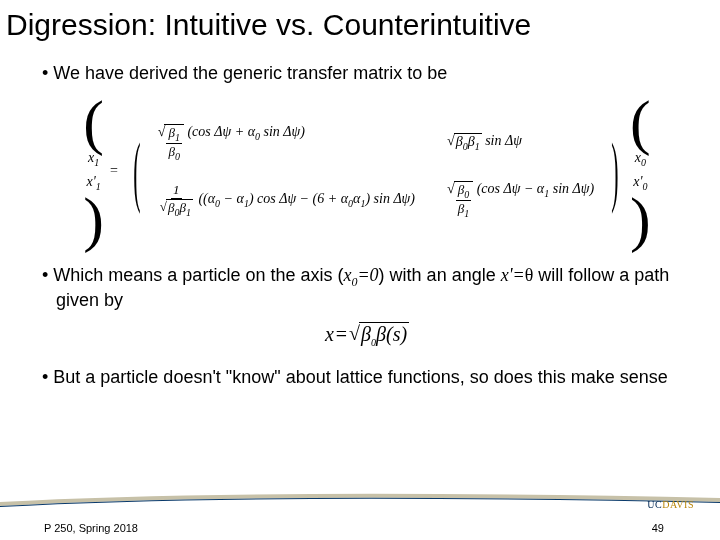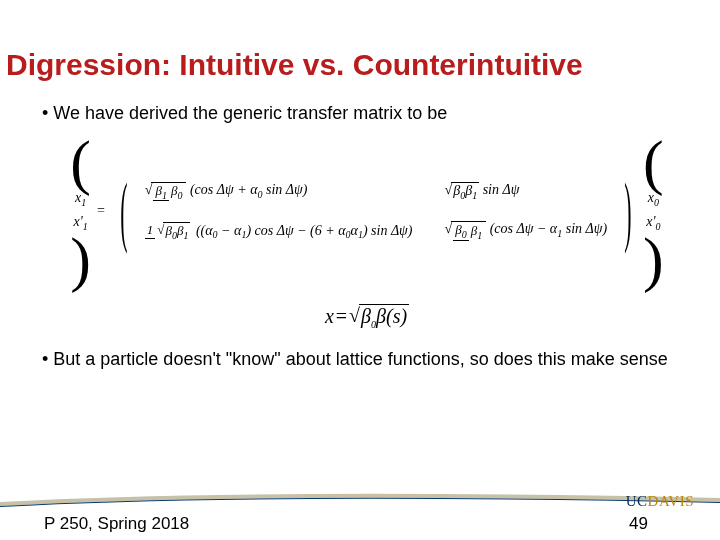"Digression: Intuitive vs." .title { color: #b91c1c -> #000000; font-weight: bold -> normal; margin-top: 40px -> none }
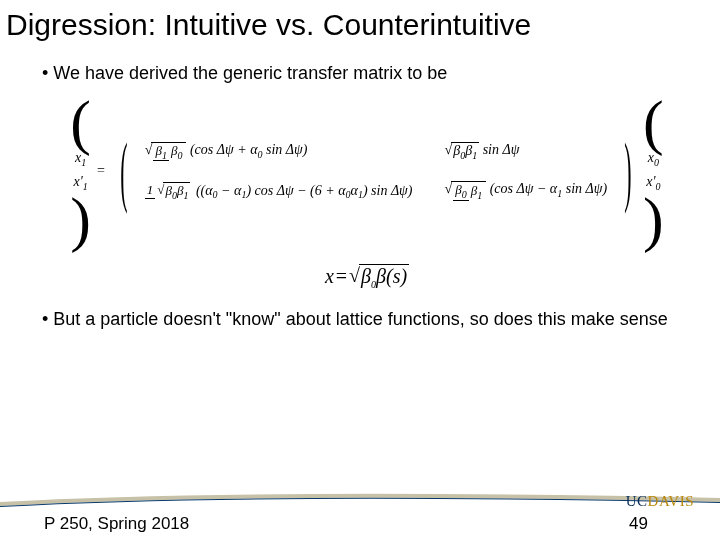"β1" .frac { flex-direction: row -> column }
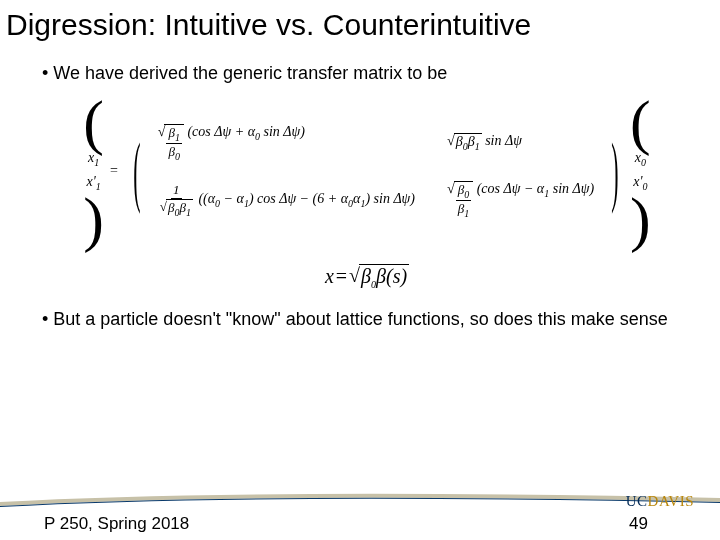"Which means a particle on" p.bullet { html: none -> <p> <span>Which means a particle on the axis (</span><i>x</i><i>0</i><i>=0</i><span>) with an angle </span><i>x'=</i><span>θ</span><span> will follow a path given by</span> </p> }
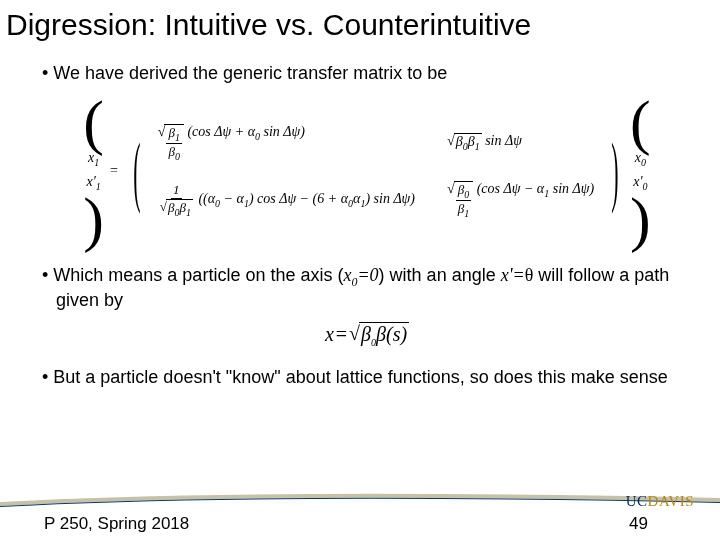"UCDAVIS" .logo { font-size: 15px -> 10px }
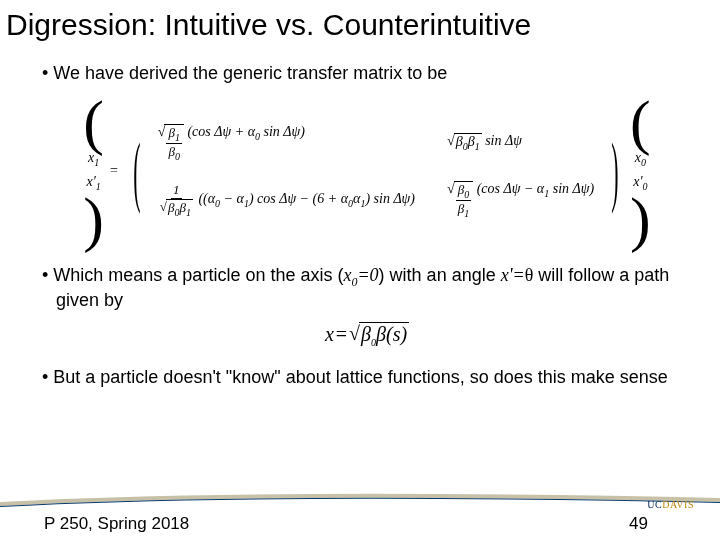"P 250, Spring 2018" .foot-text { font-size: 17px -> 11px }
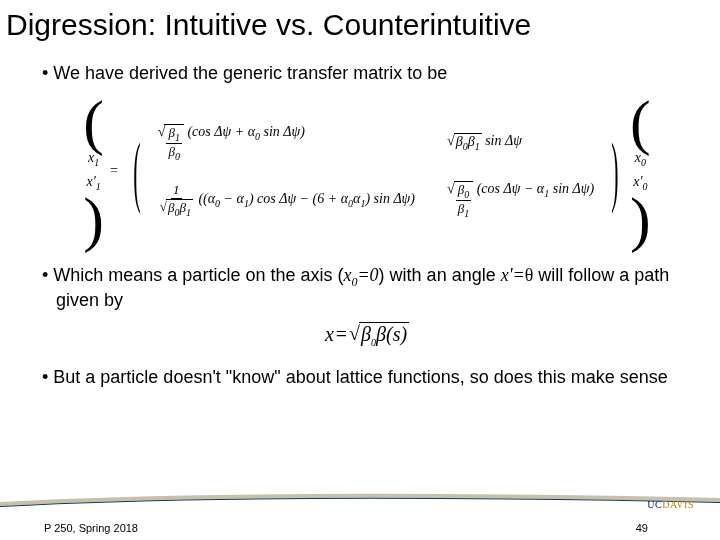"49" .foot-right { right: 72px -> 56px }
